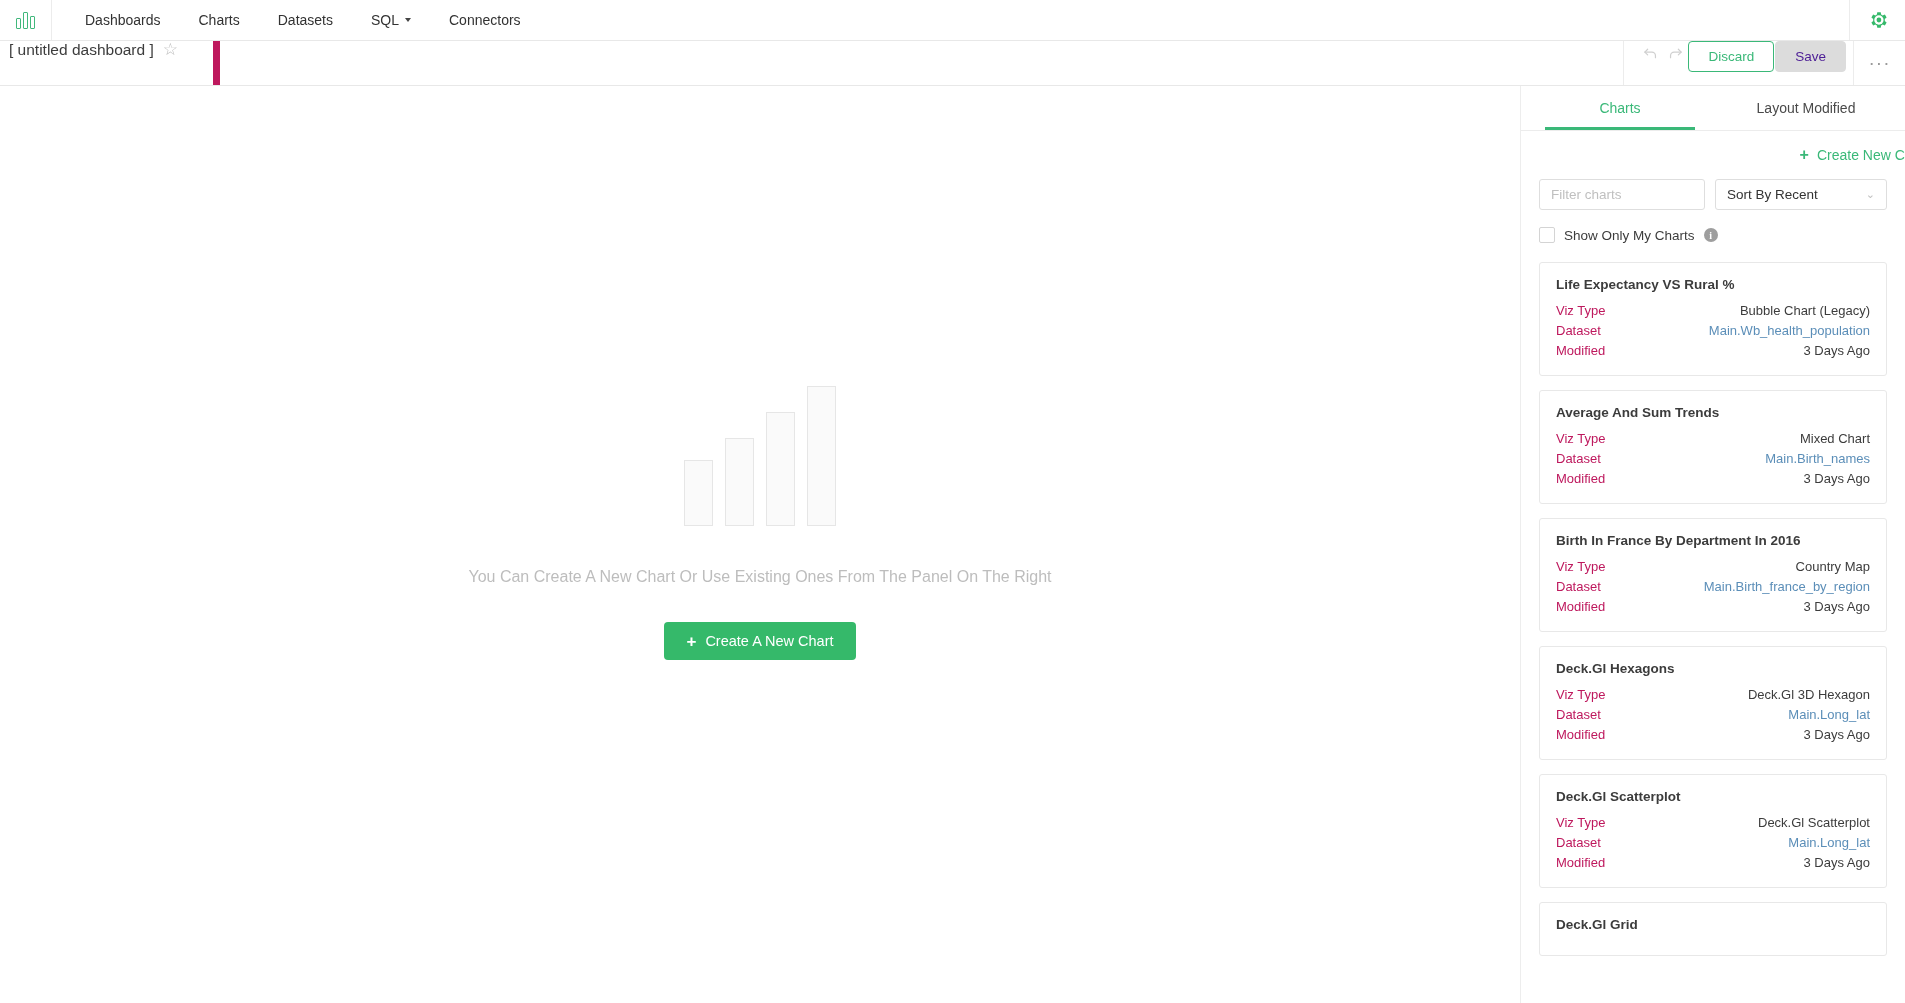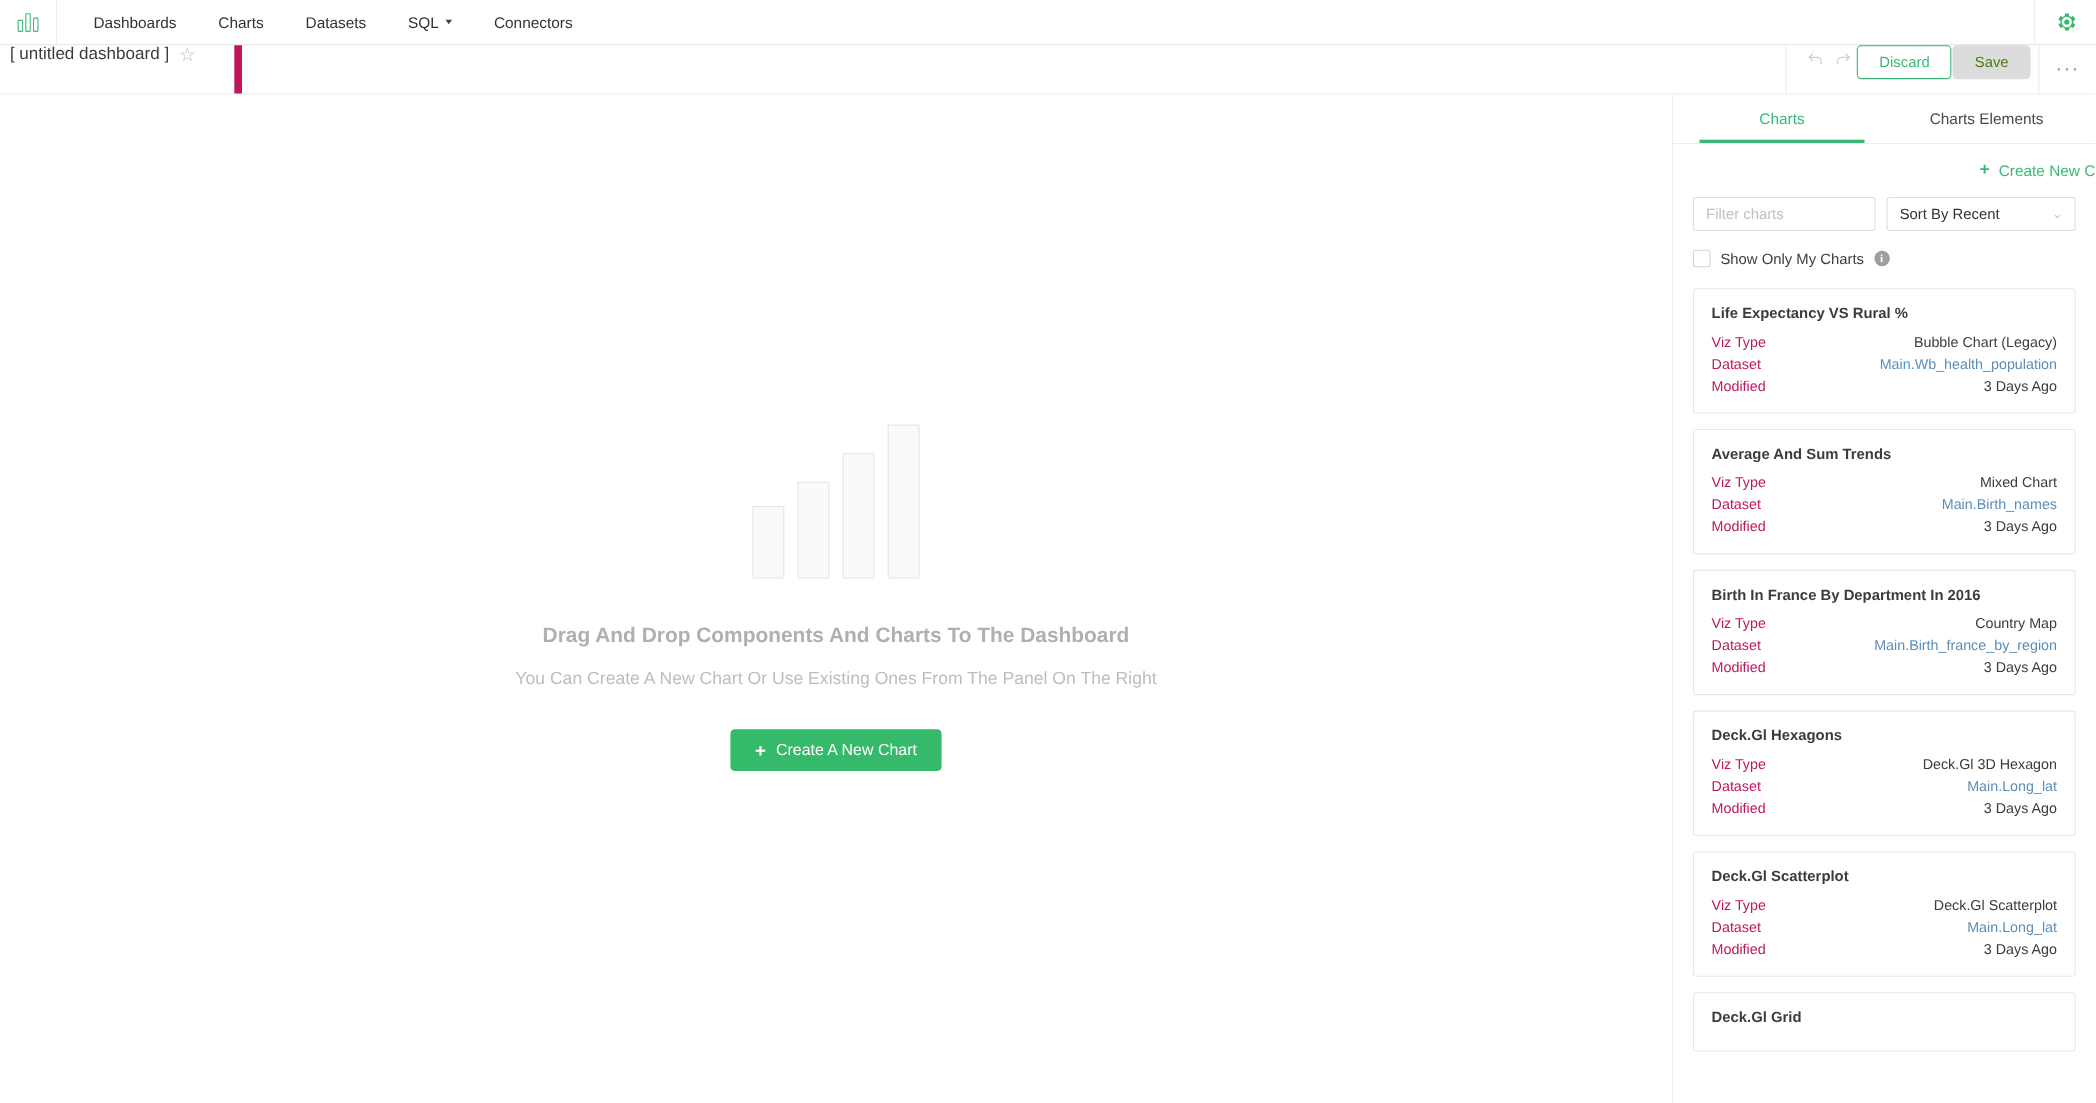"Save" .btn-save { color: #4d7c0f -> #4c1d95 }
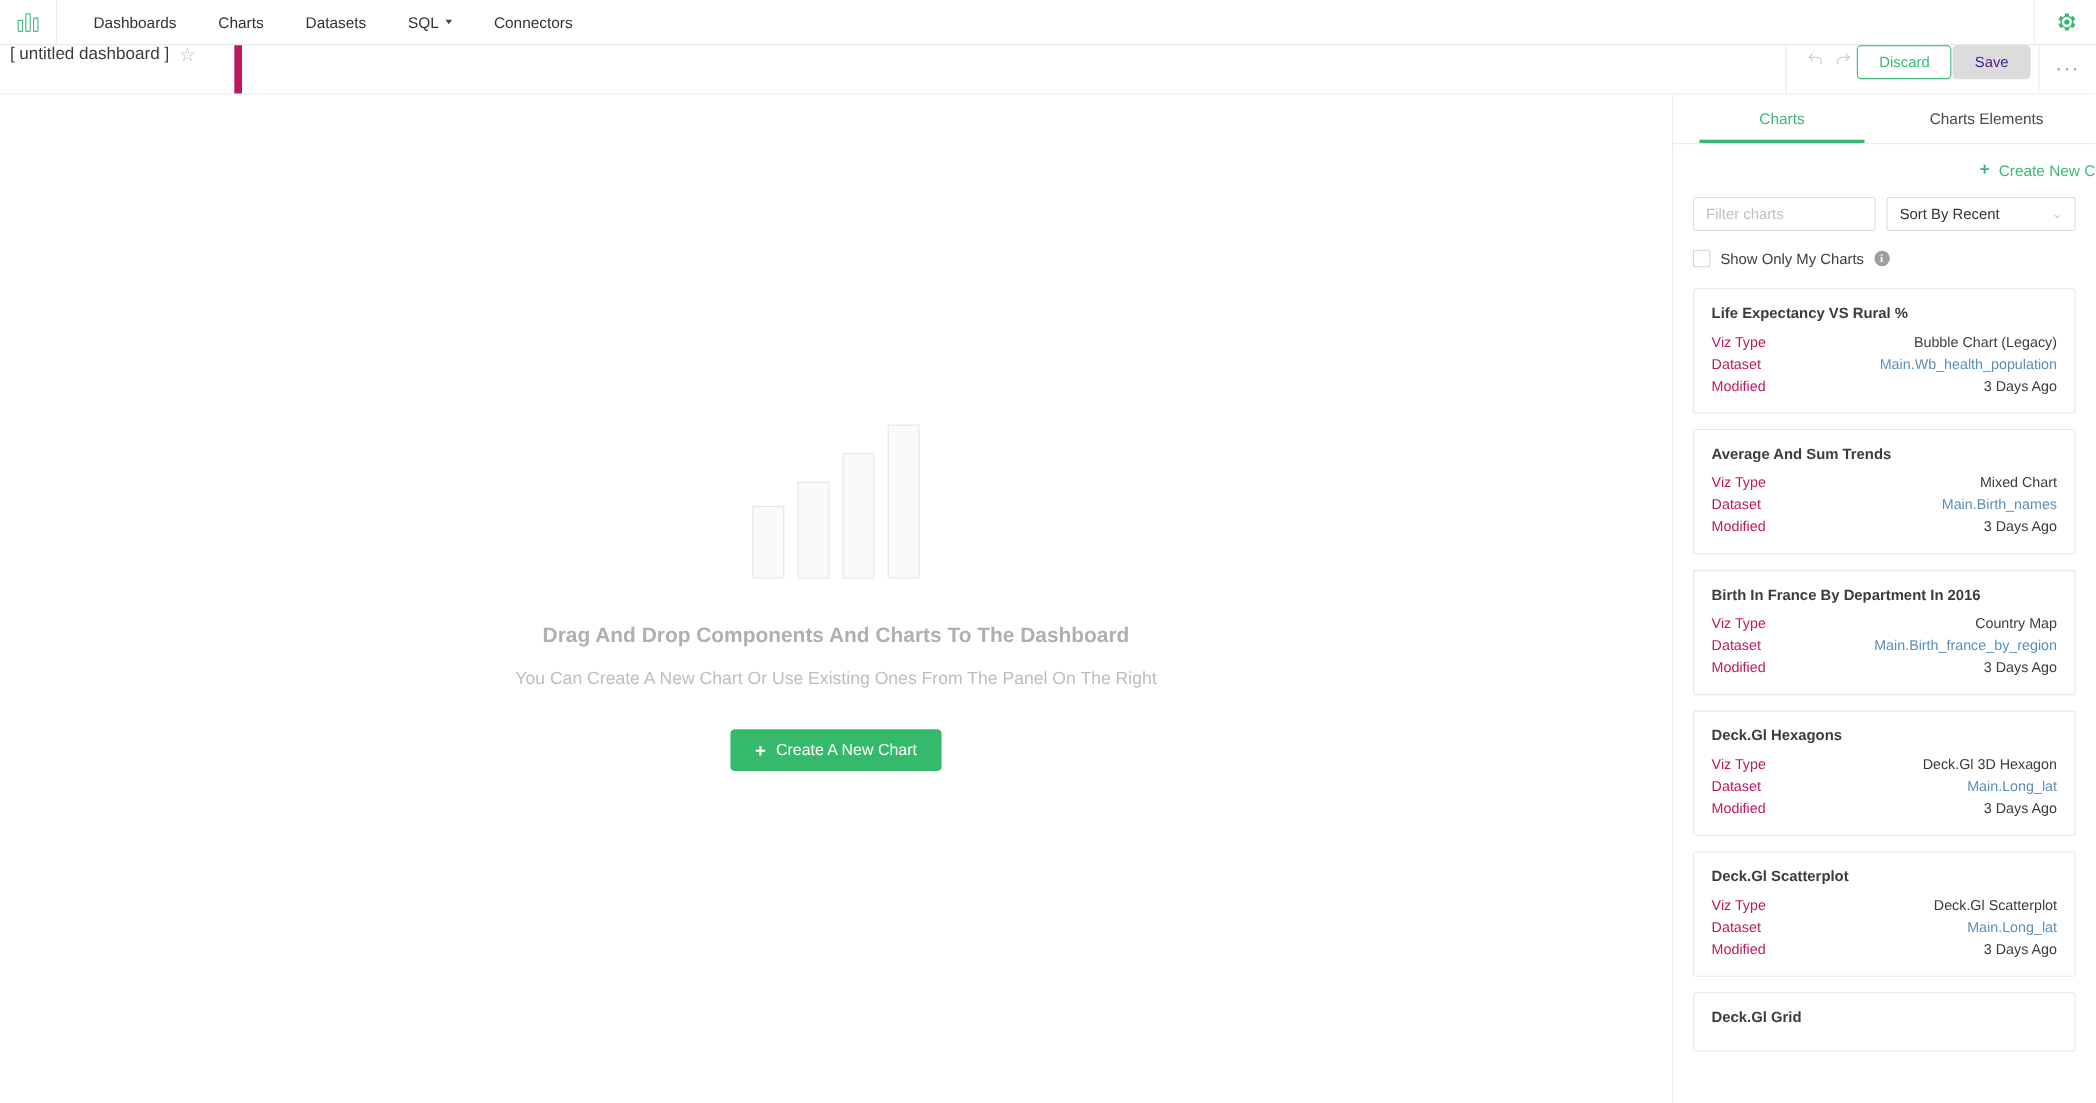"Charts Elements" span { text: Charts Elements -> Layout Modified }
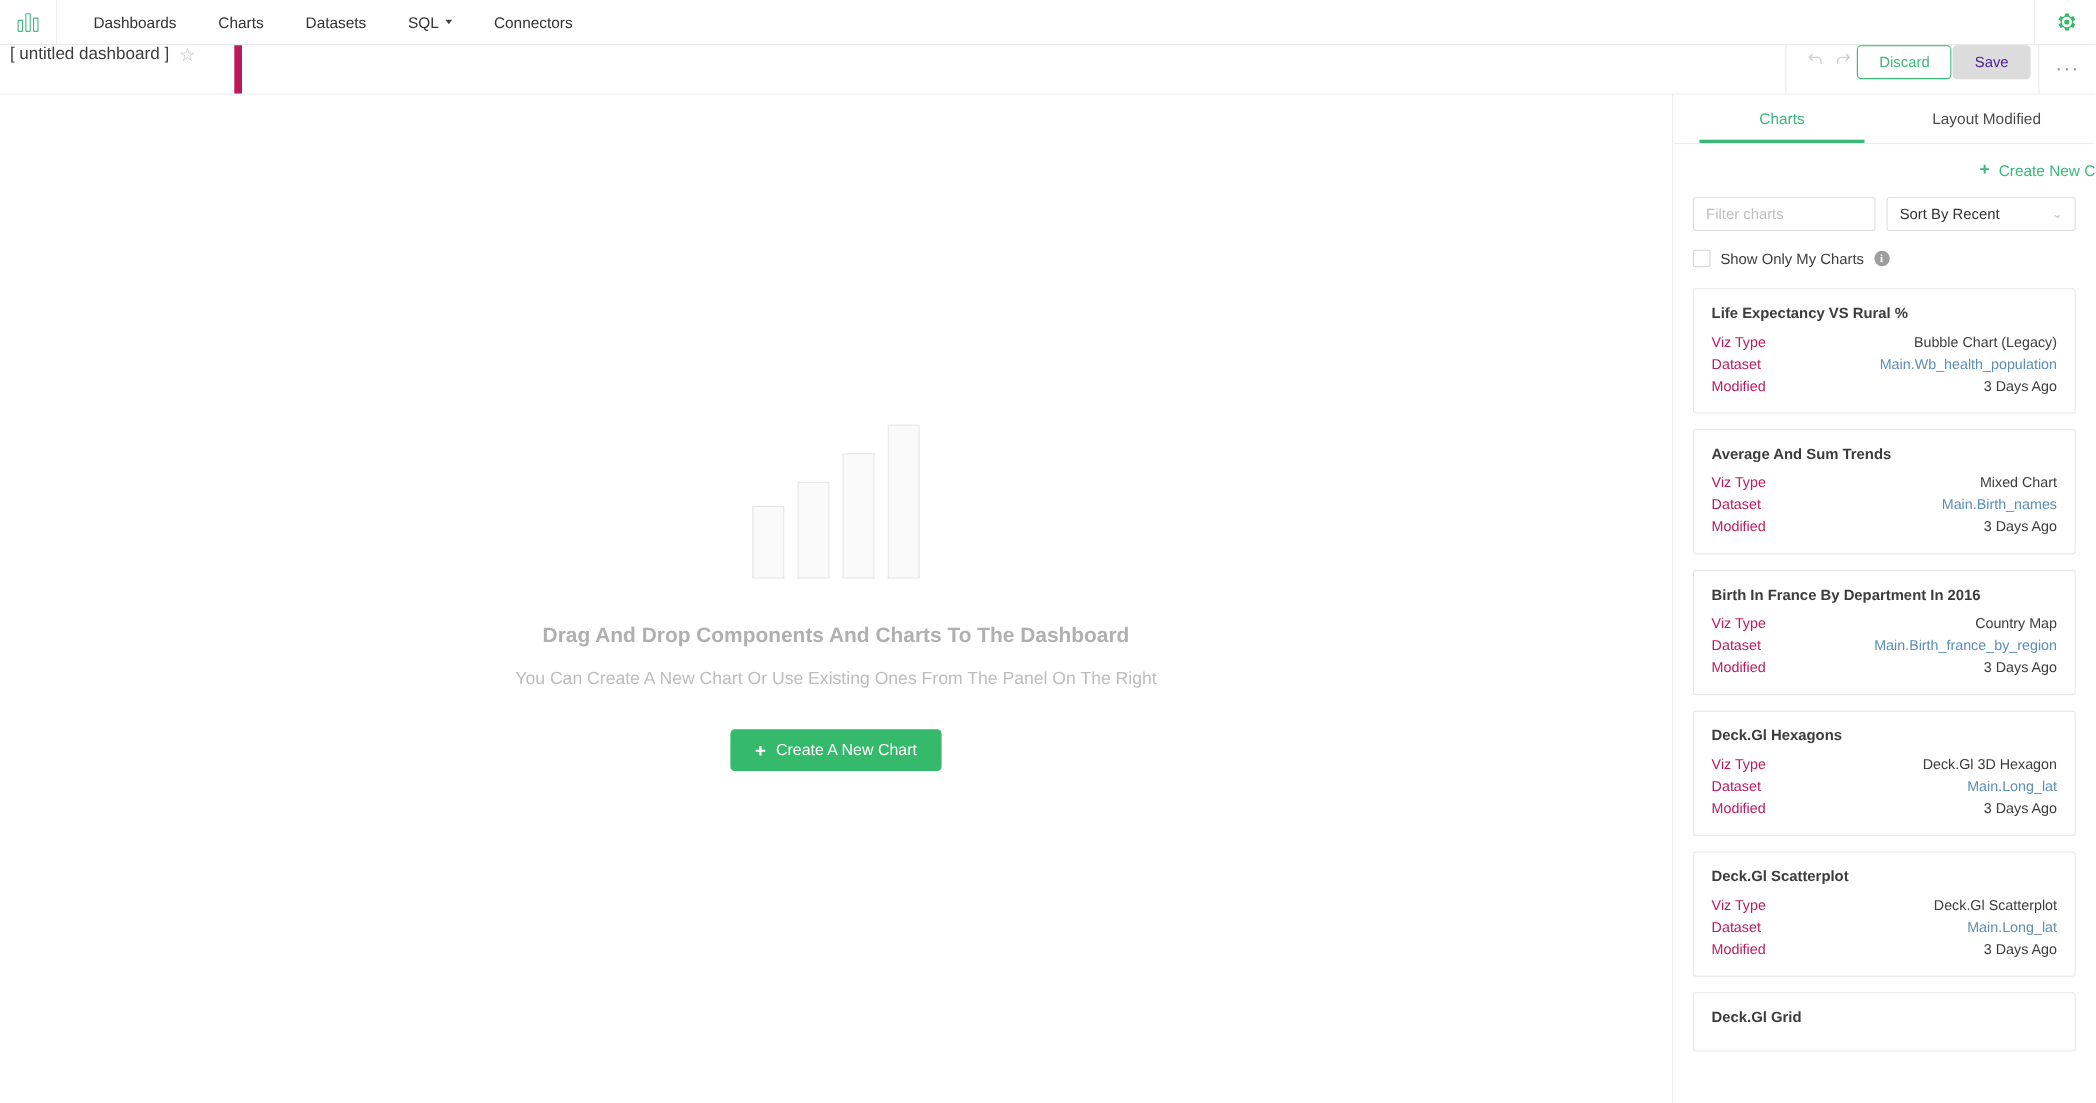"Drag And Drop Components And" div.empty-title { html: <div>Drag And Drop Components And Charts To The Dashboard</div> -> none }
